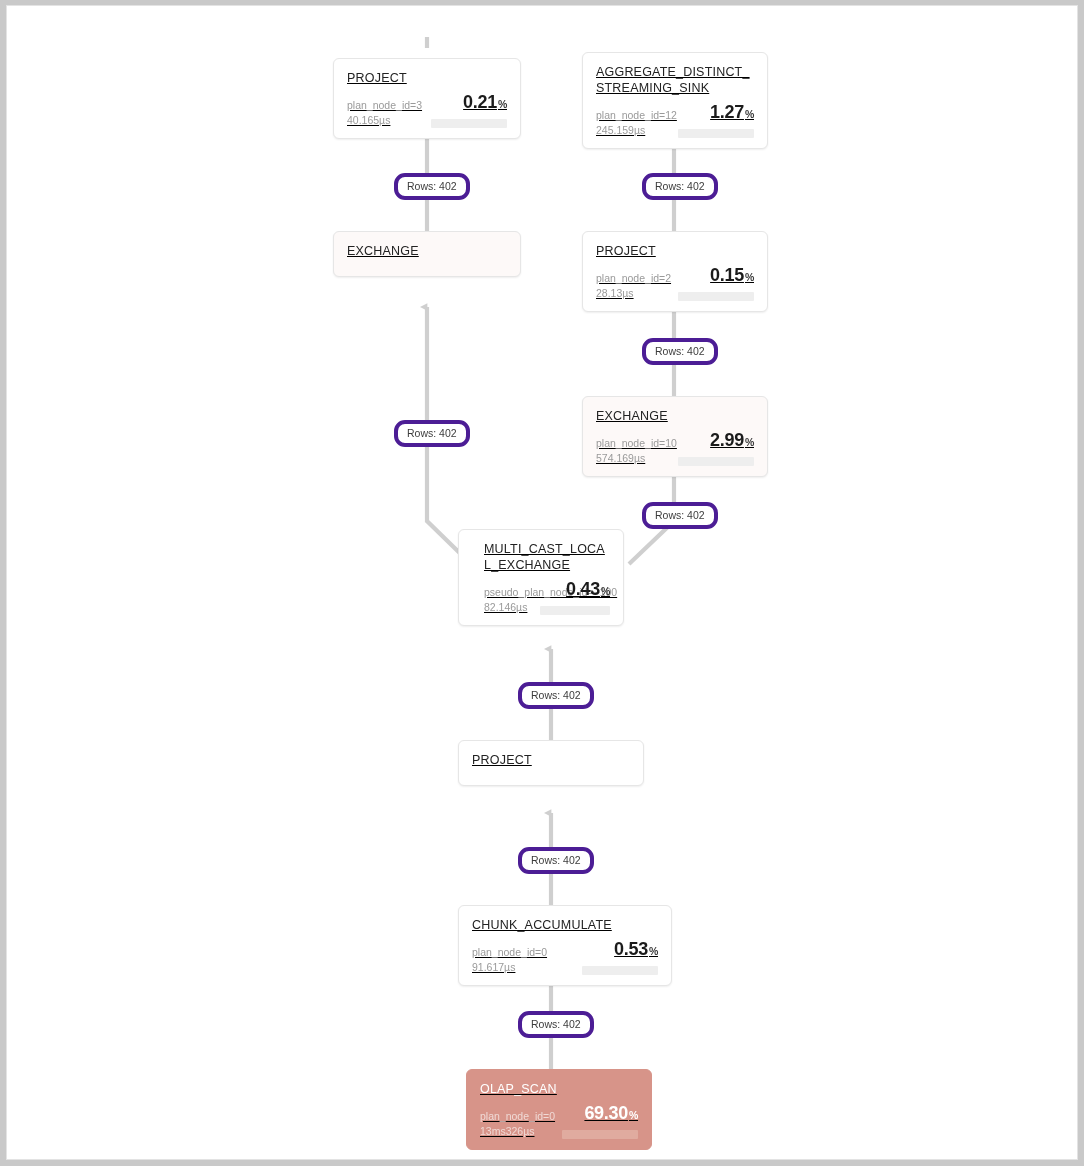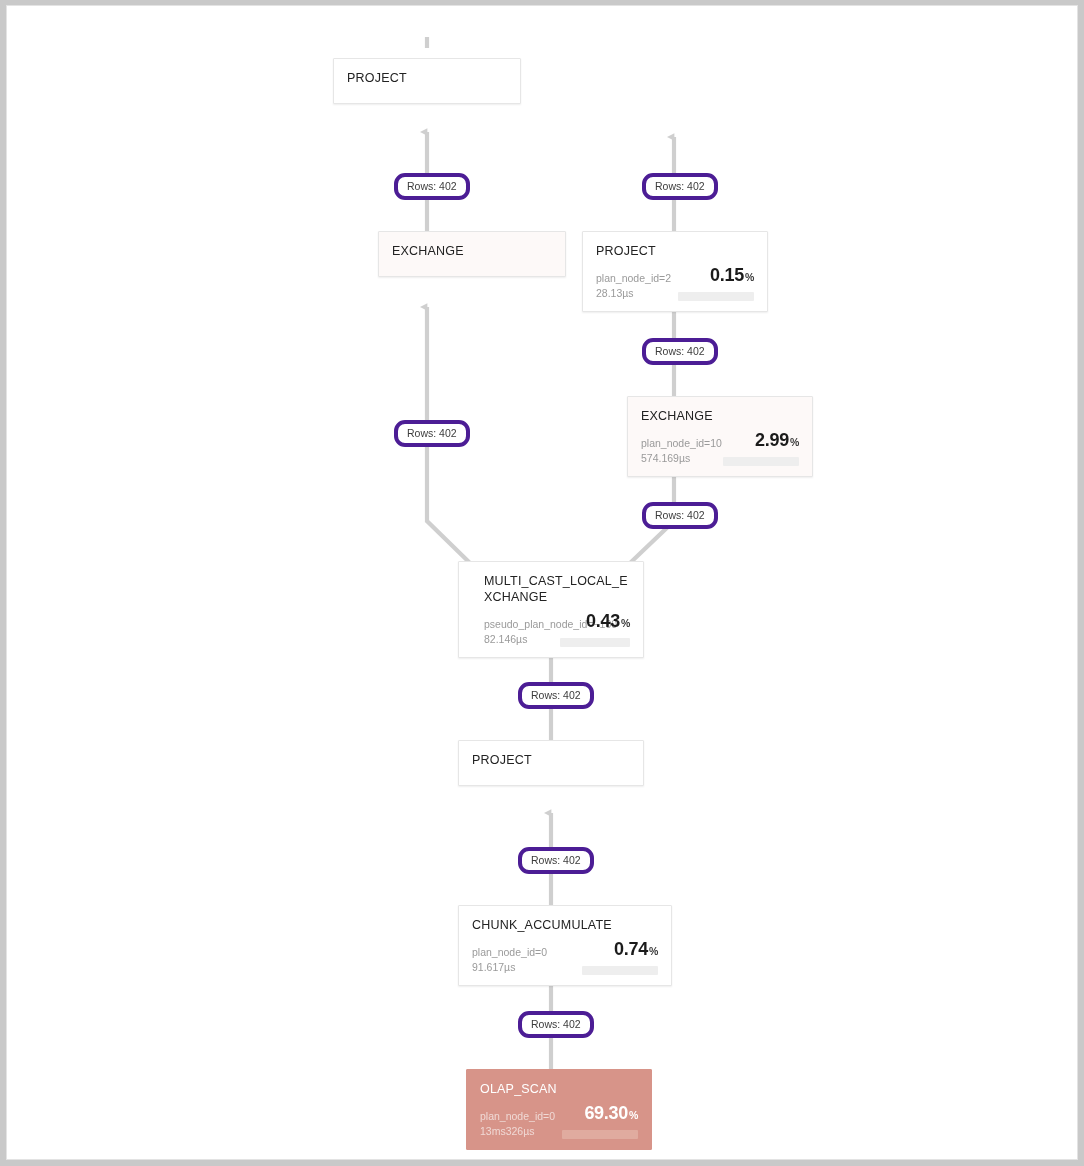"PROJECT" .plan-node { border-radius: 1px -> 6px; text-decoration: none -> underline }
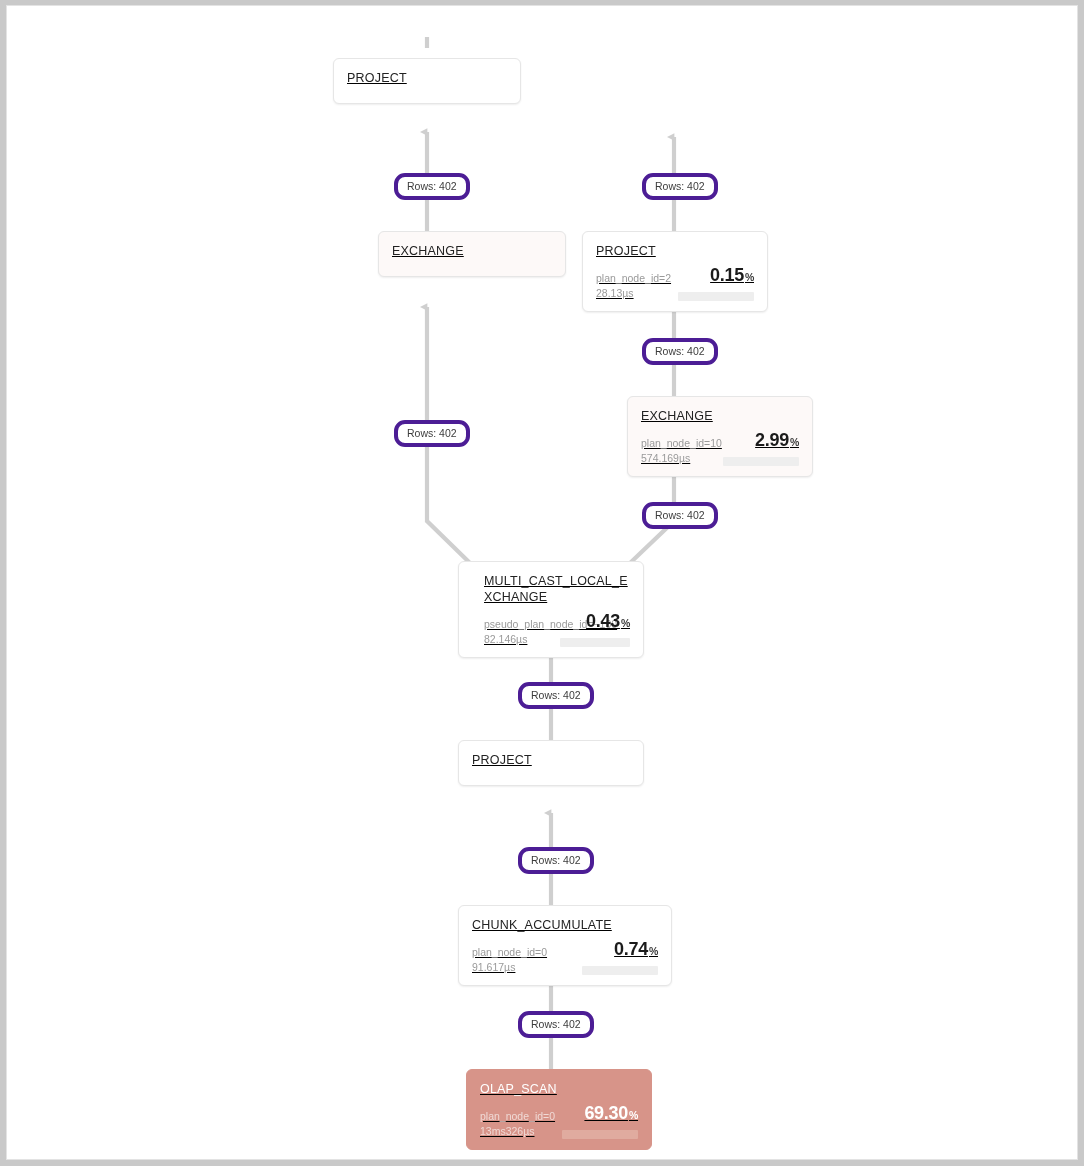"AGGREGATE_DISTINCT_STREAMING_SINK" div.plan-node { html: none -> <div> <div>AGGREGATE_DISTINCT_STREAMING_SINK</div> <div> <div> <div>plan_node_id=12</div> <div>245.159µs</div> </div> <div> <div><span>1.27</span><span>%</span></div> <div></div> </div> </div> </div> }
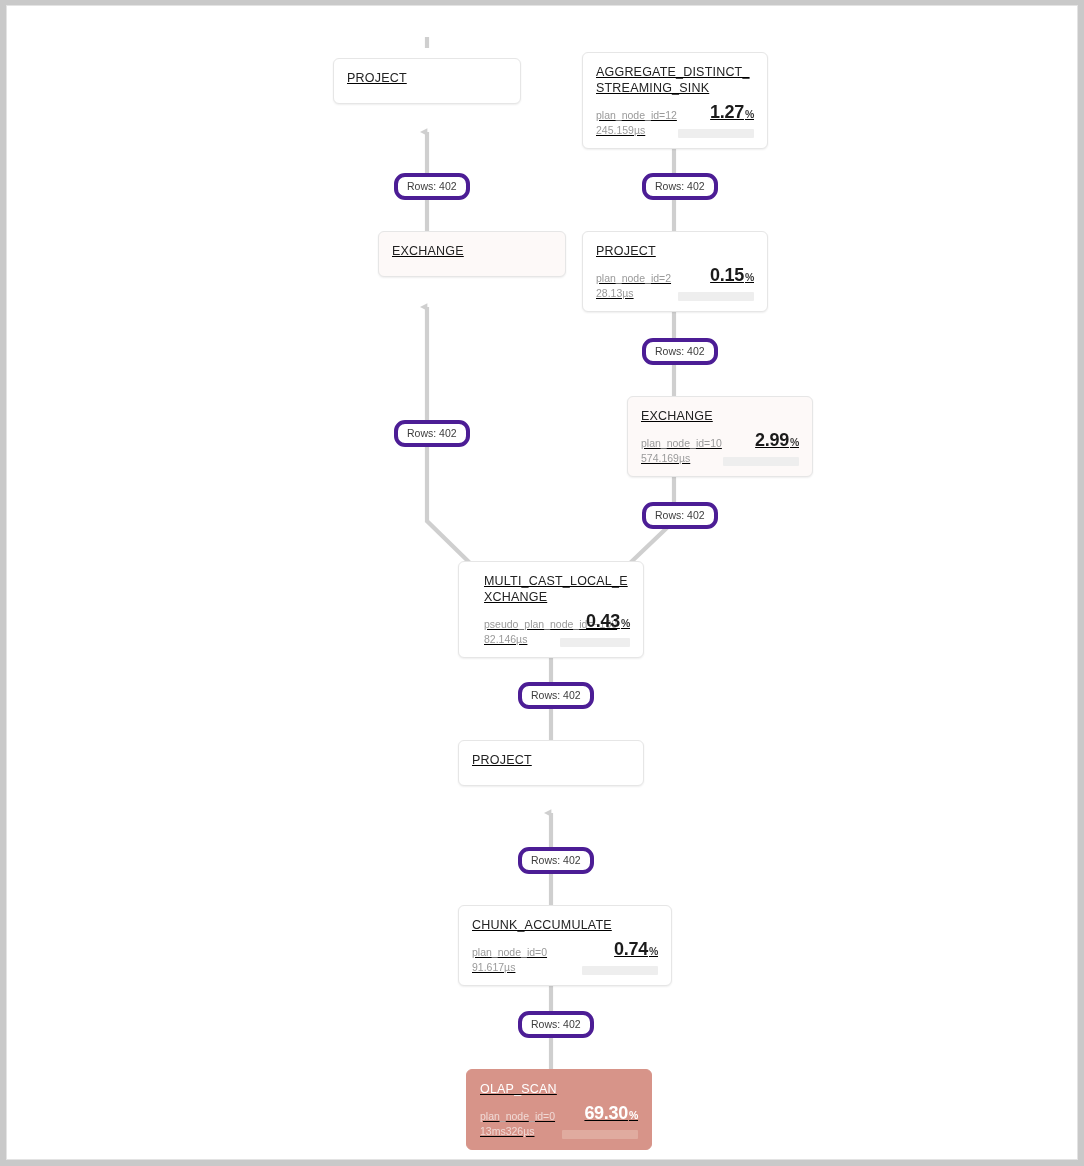"plan_node_id=3" div.node-body { html: none -> <div> <div> <div>plan_node_id=3</div> <div>40.165µs</div> </div> <div> <div><span>0.21</span><span>%</span></div> <div></div> </div> </div> }
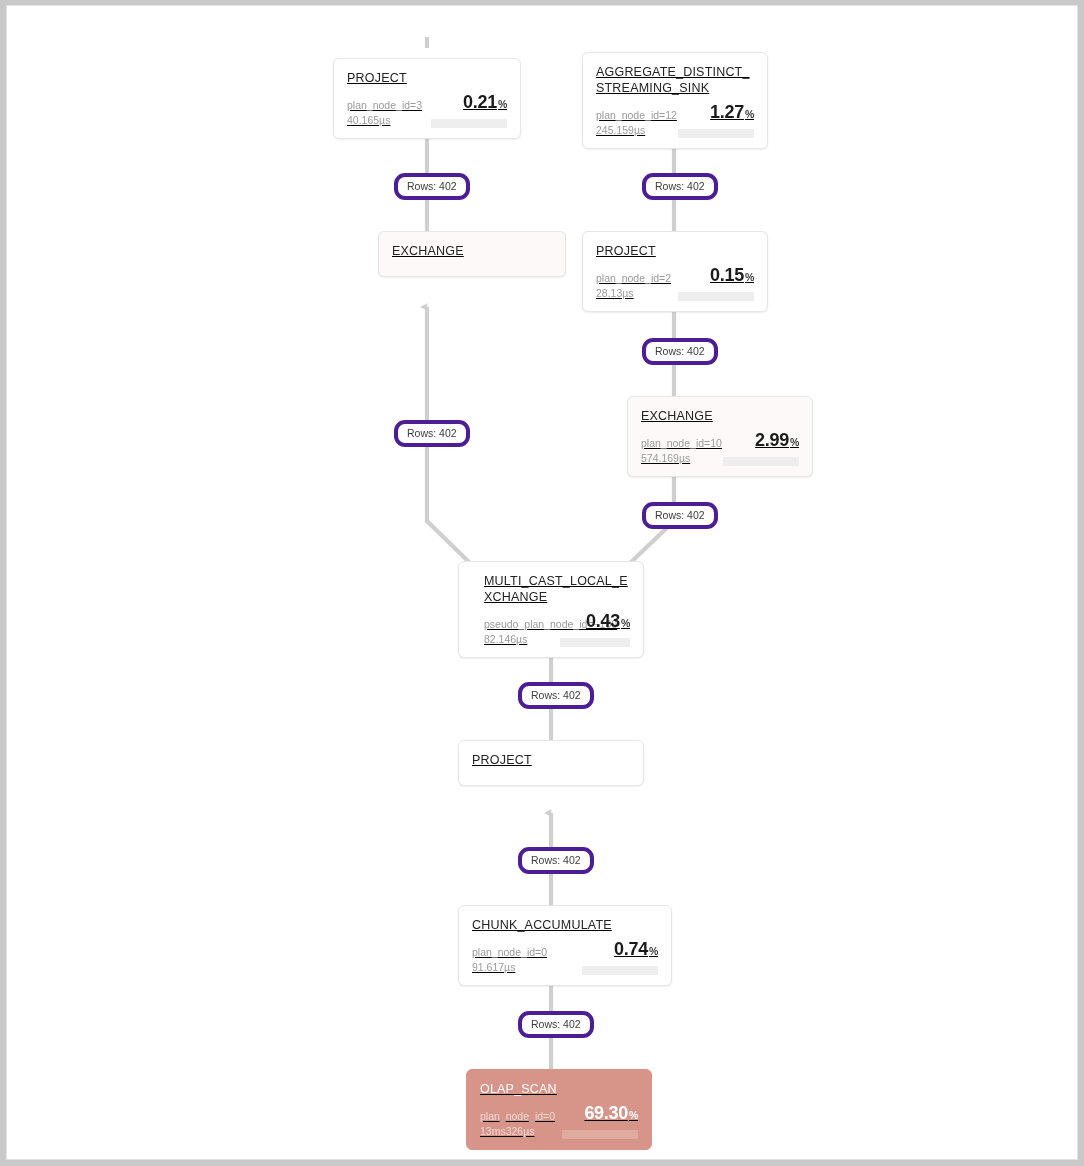"EXCHANGE" .plan-node.tint-faint { margin-left: 45px -> none }
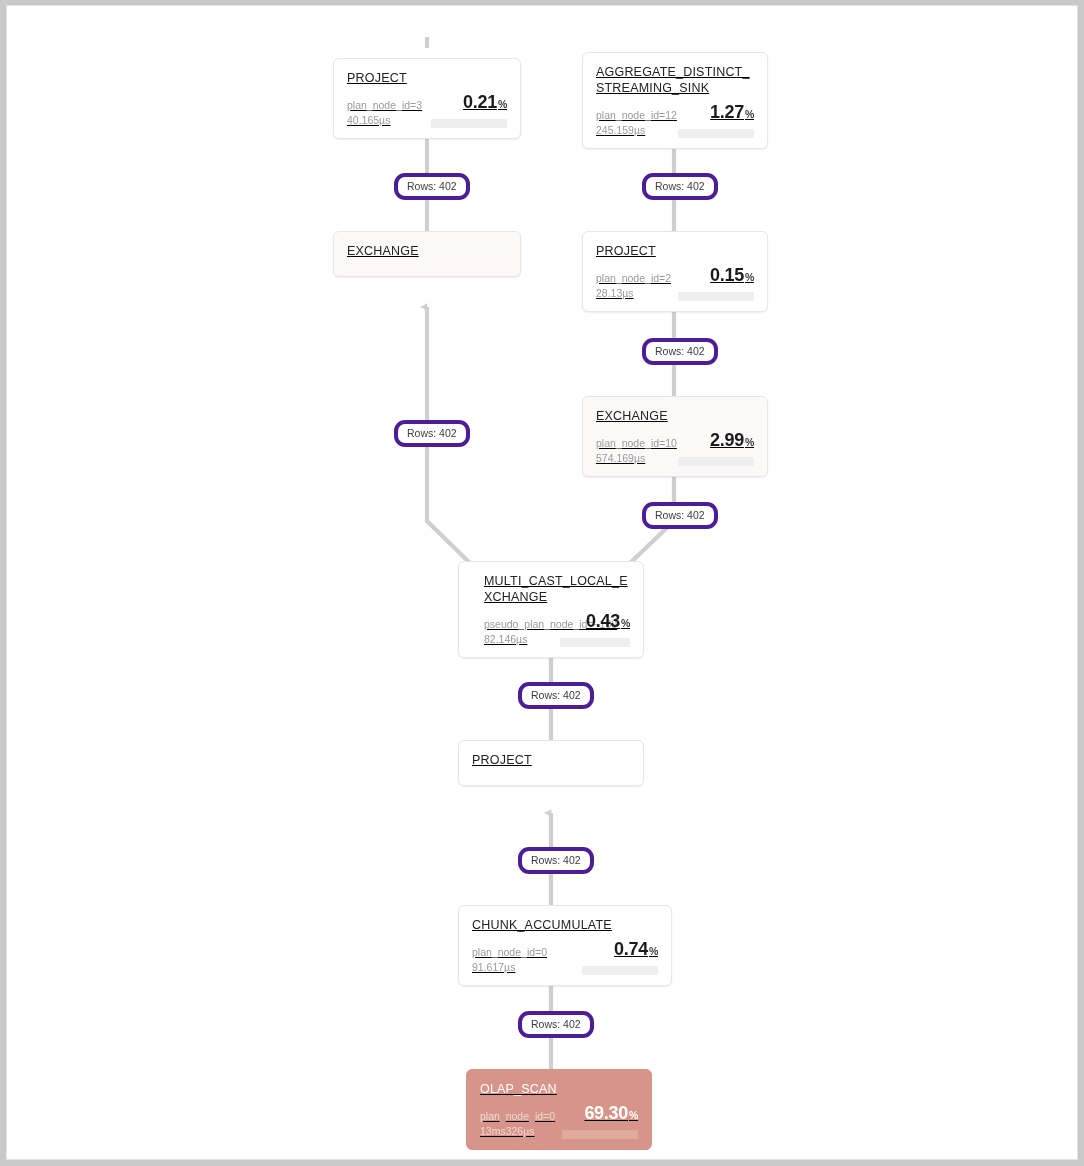"MULTI_CAST_LOCAL_EXCHANGE" div.plan-node { top: 560px -> 528px; width: 186px -> 166px }
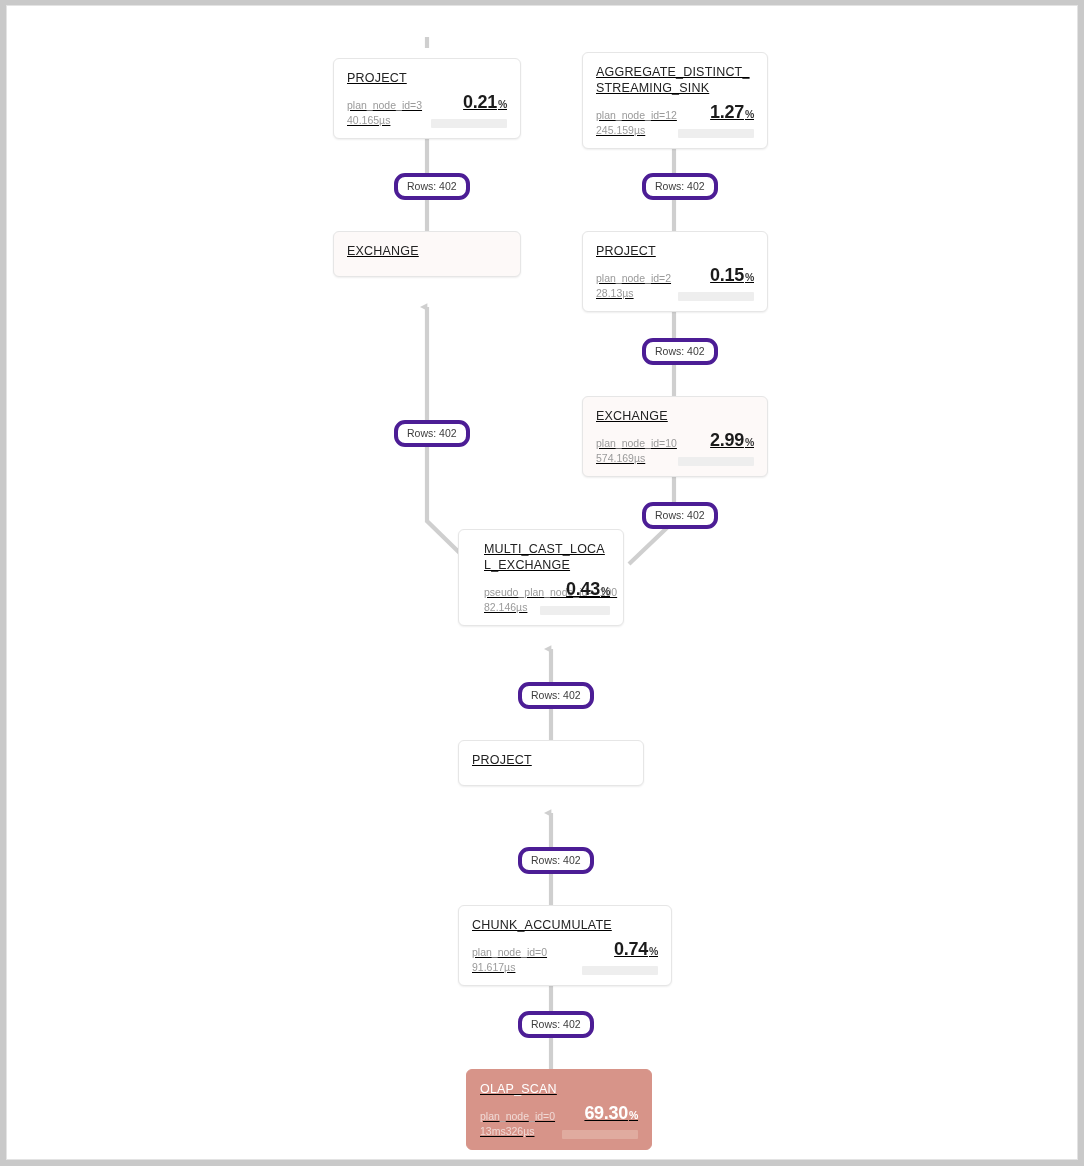"0.74" span { text: 0.74 -> 0.53 }
